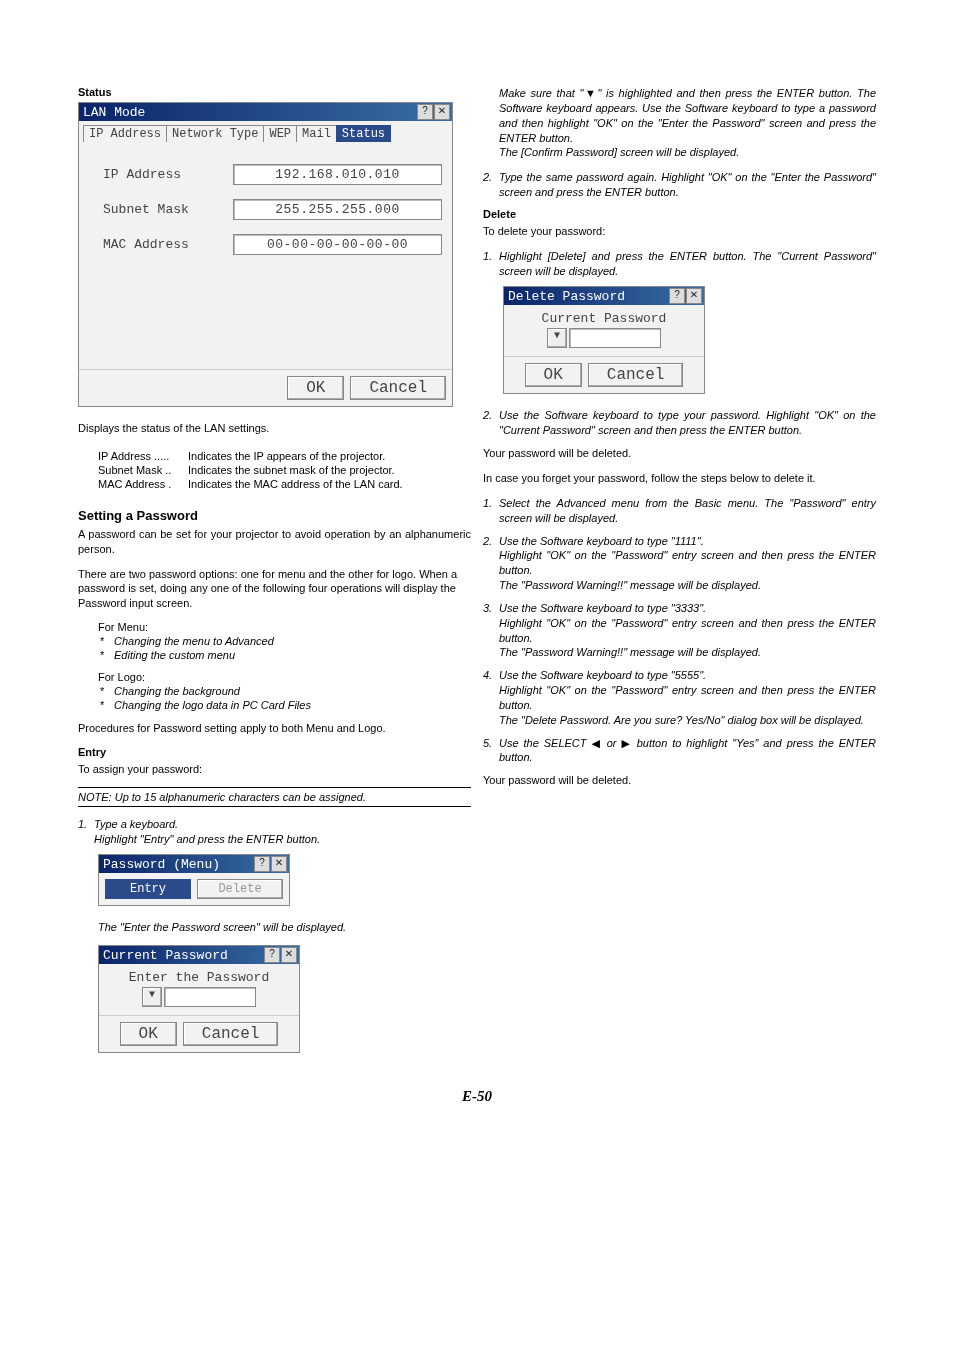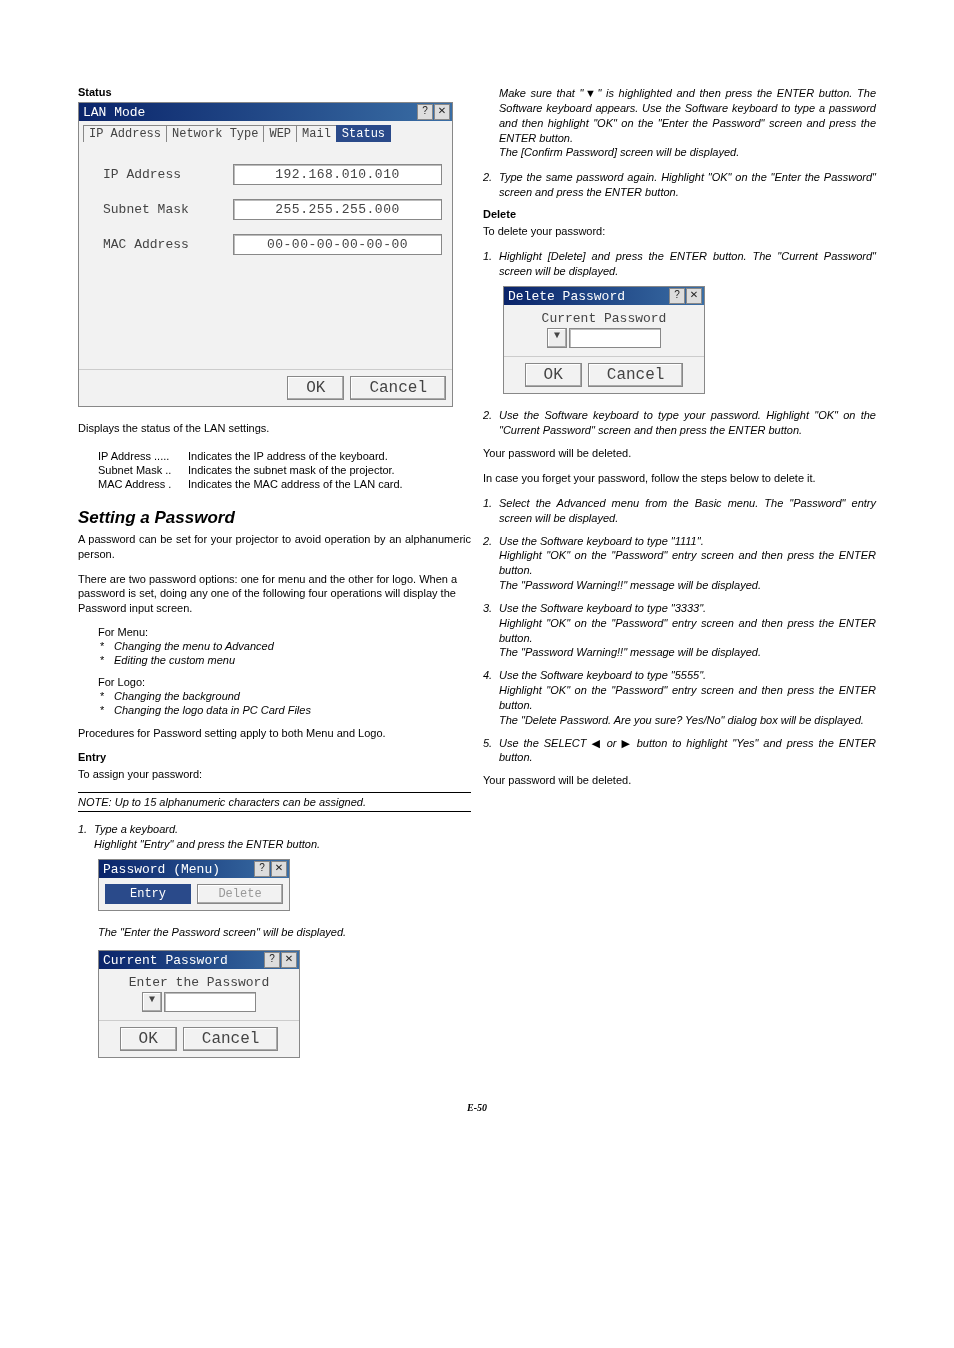"Indicates the IP address of" div { text: address of the keyboard -> appears of the projector }
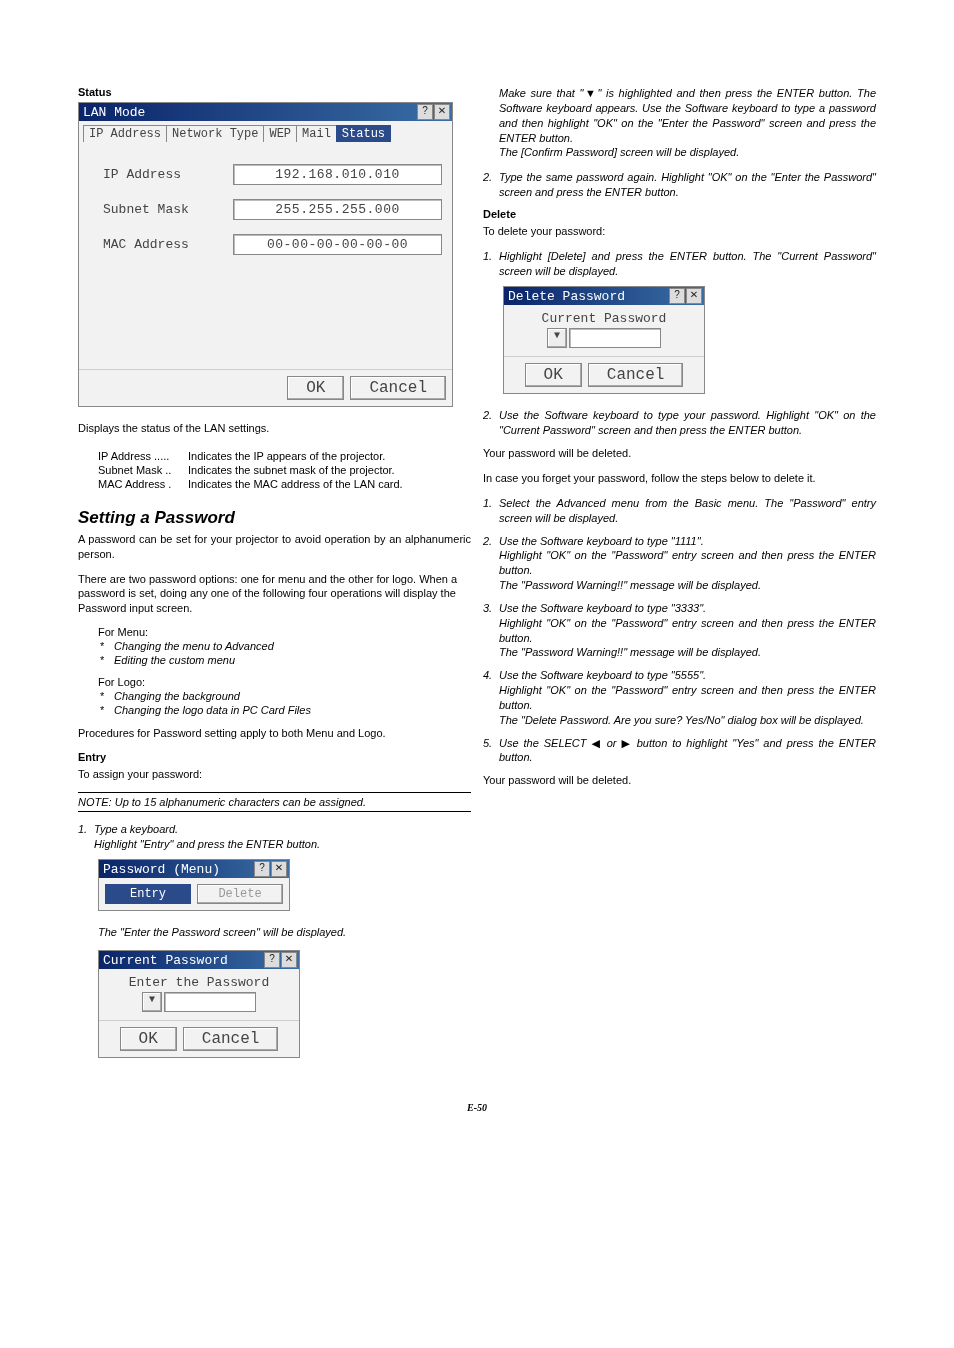"Setting a Password" .heading-big { font-size: 17px -> 13px; font-style: italic -> none }
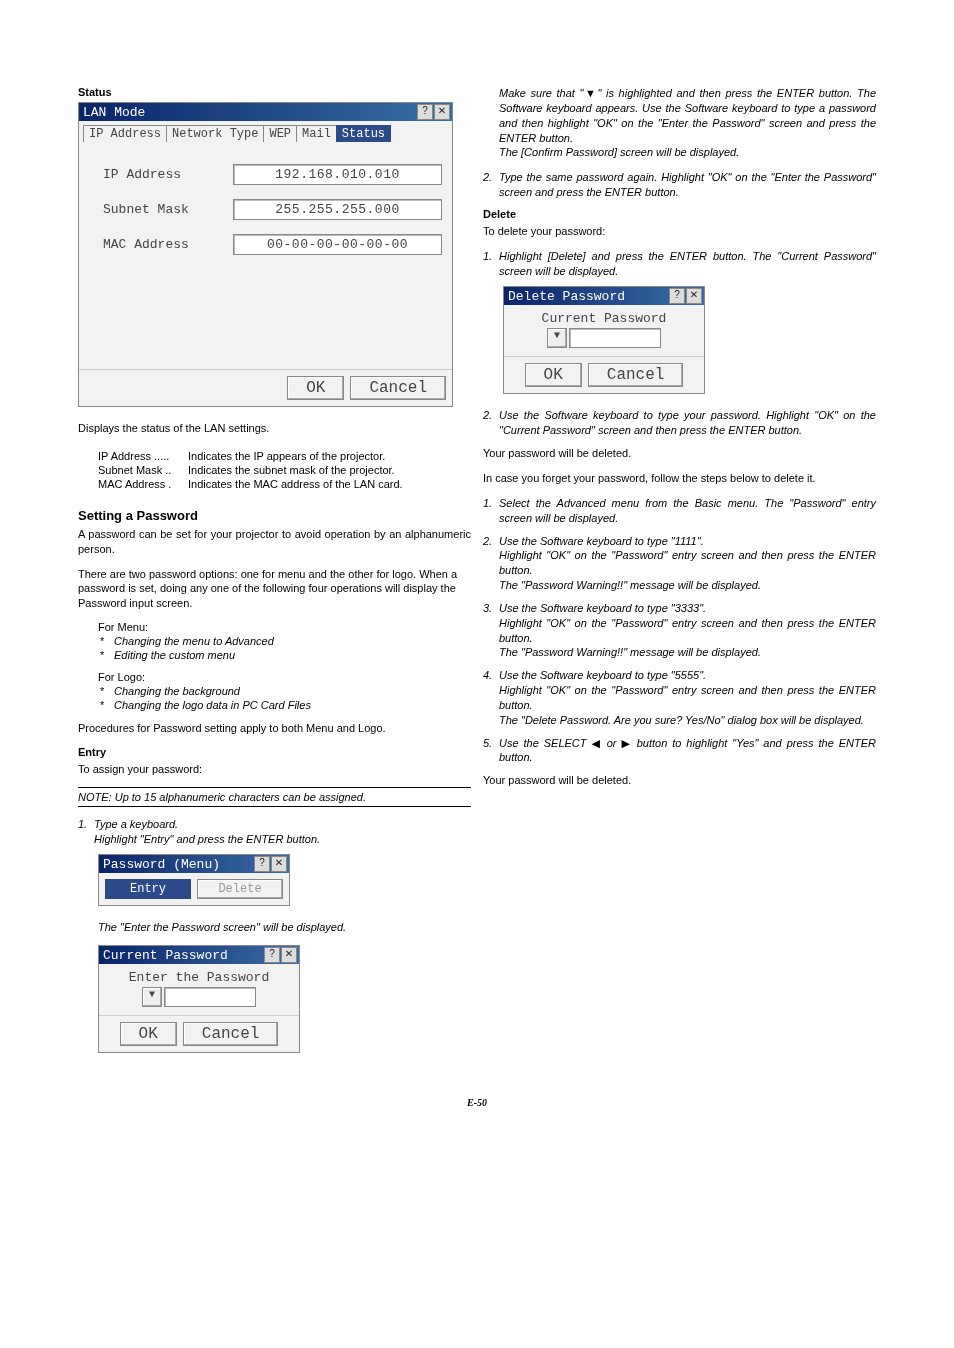"E-50" .page-num { font-size: 10px -> 15px; margin-top: 30px -> 21px }
